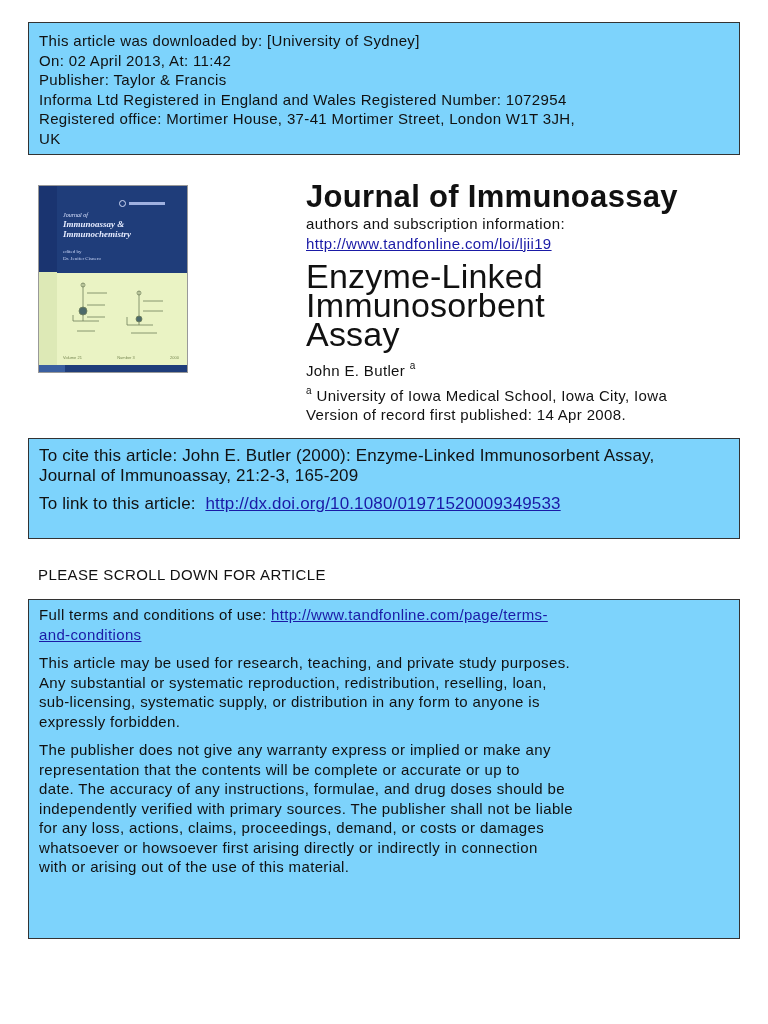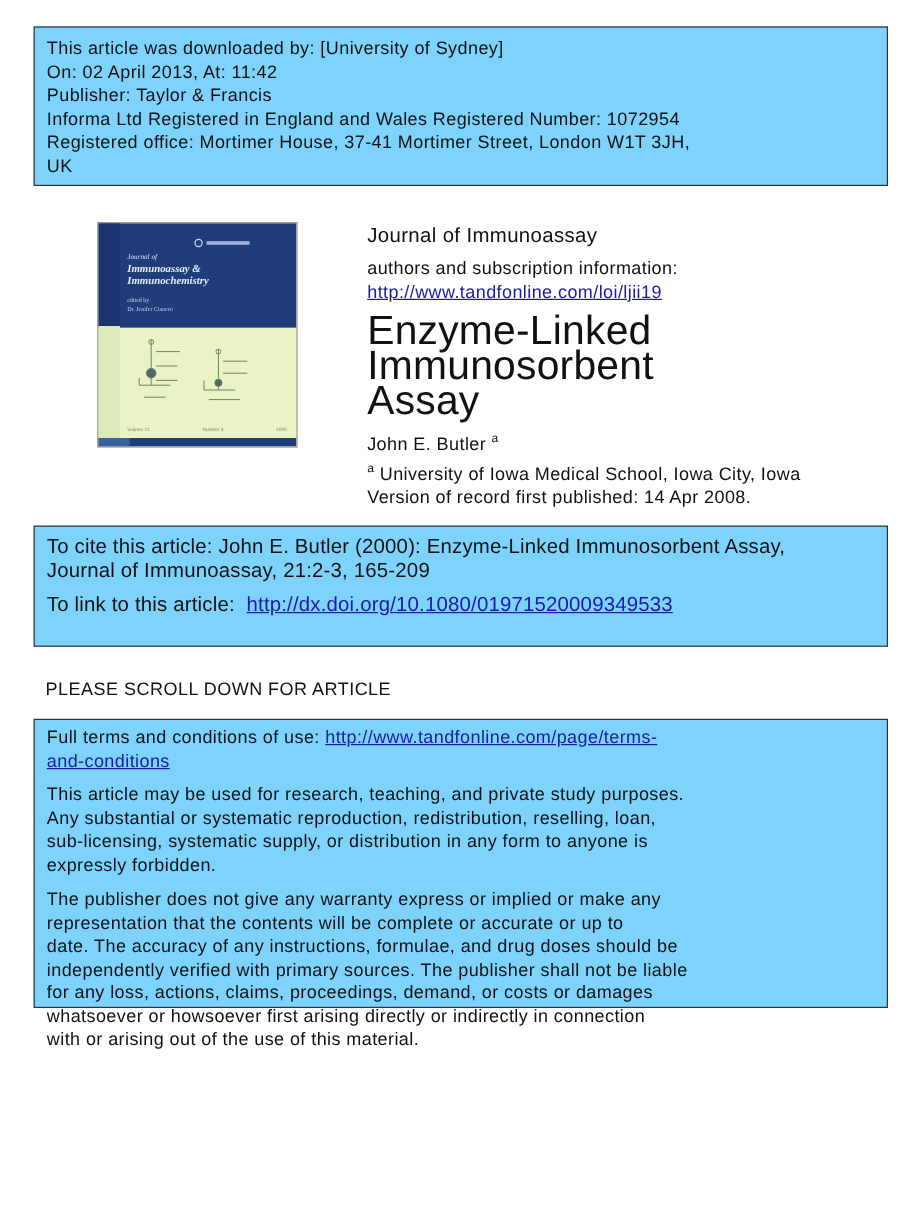"Journal of Immunoassay" #journal-title { font-size: 17px -> 31px; font-weight: none -> bold }
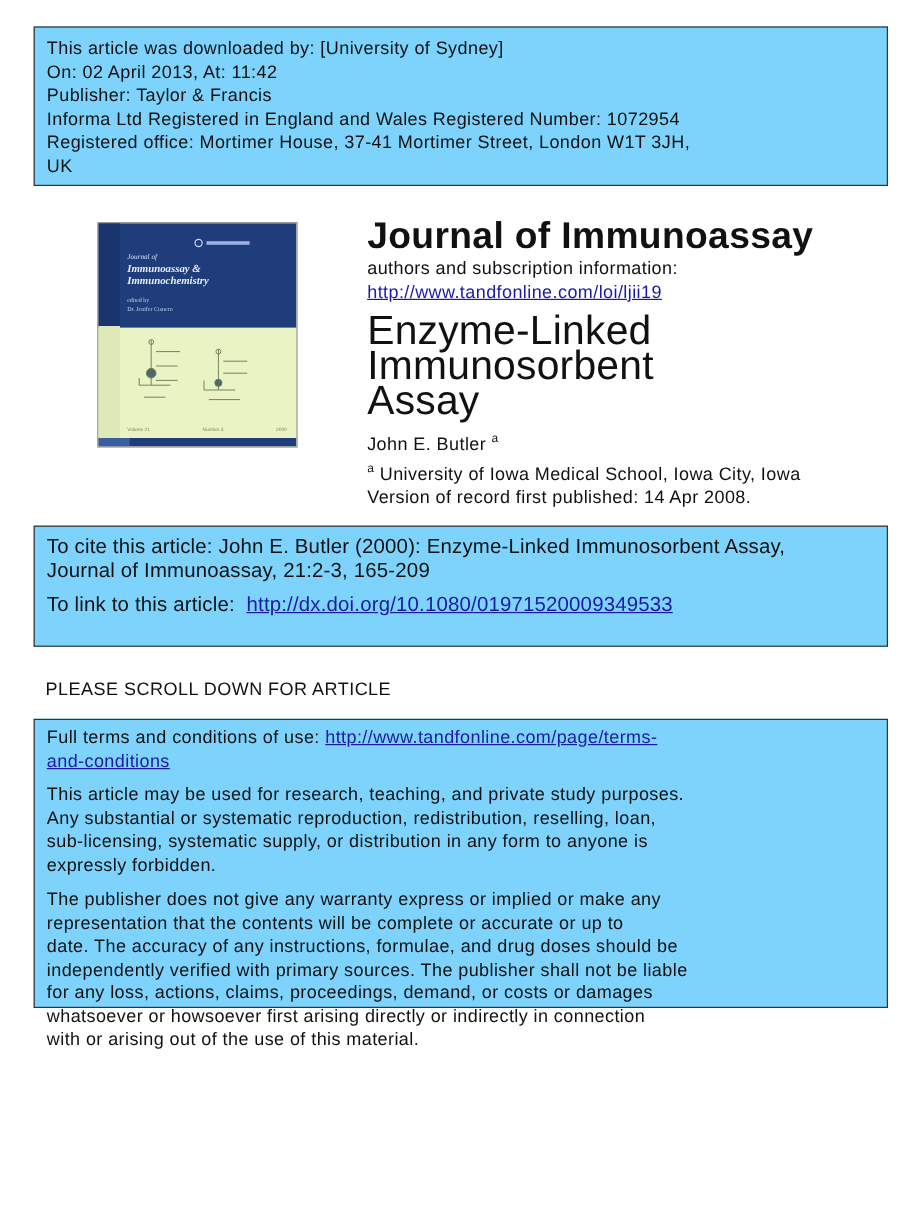"Immunoassay &" #cover { margin-left: 43px -> none; width: 167px -> 150px }
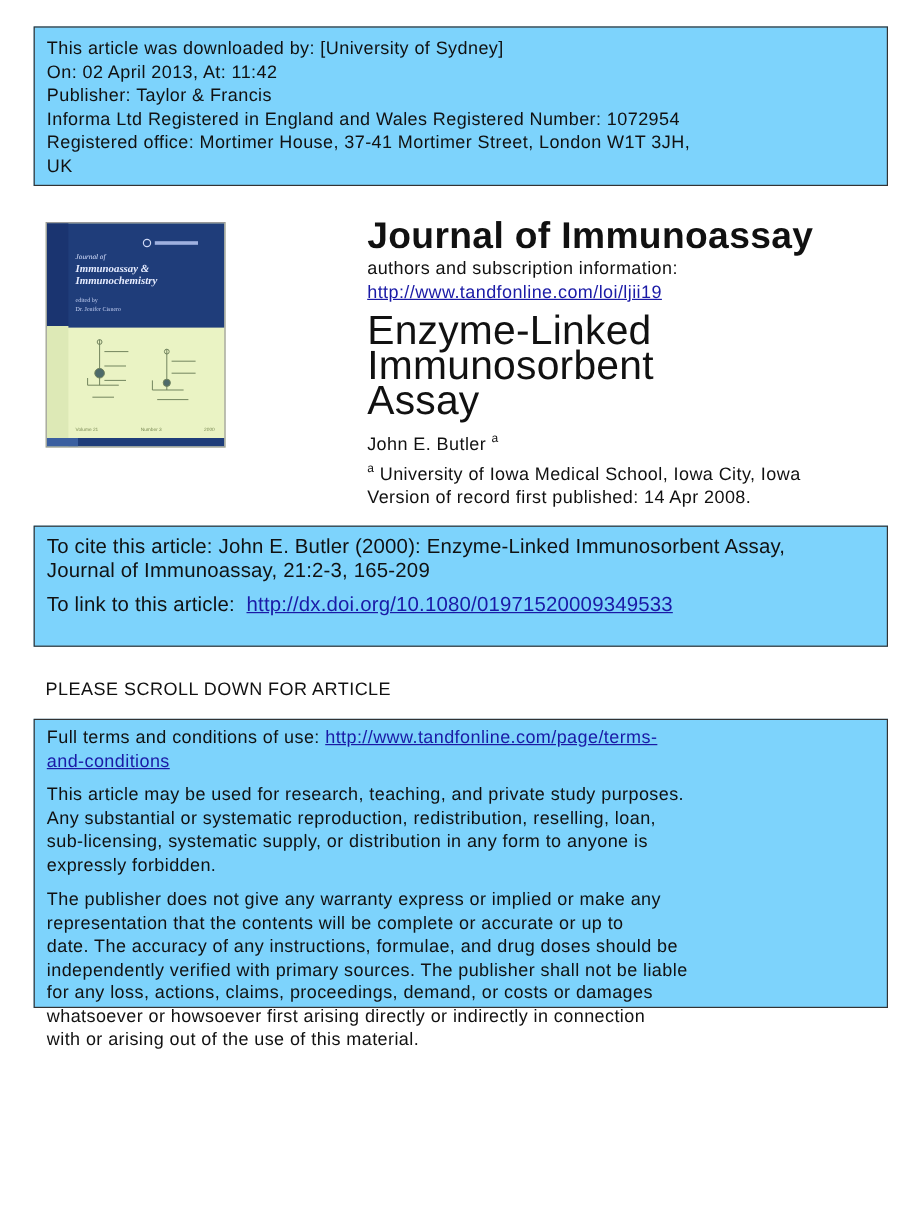"Full terms and conditions of" #termsbox { height: 241px -> 340px }
